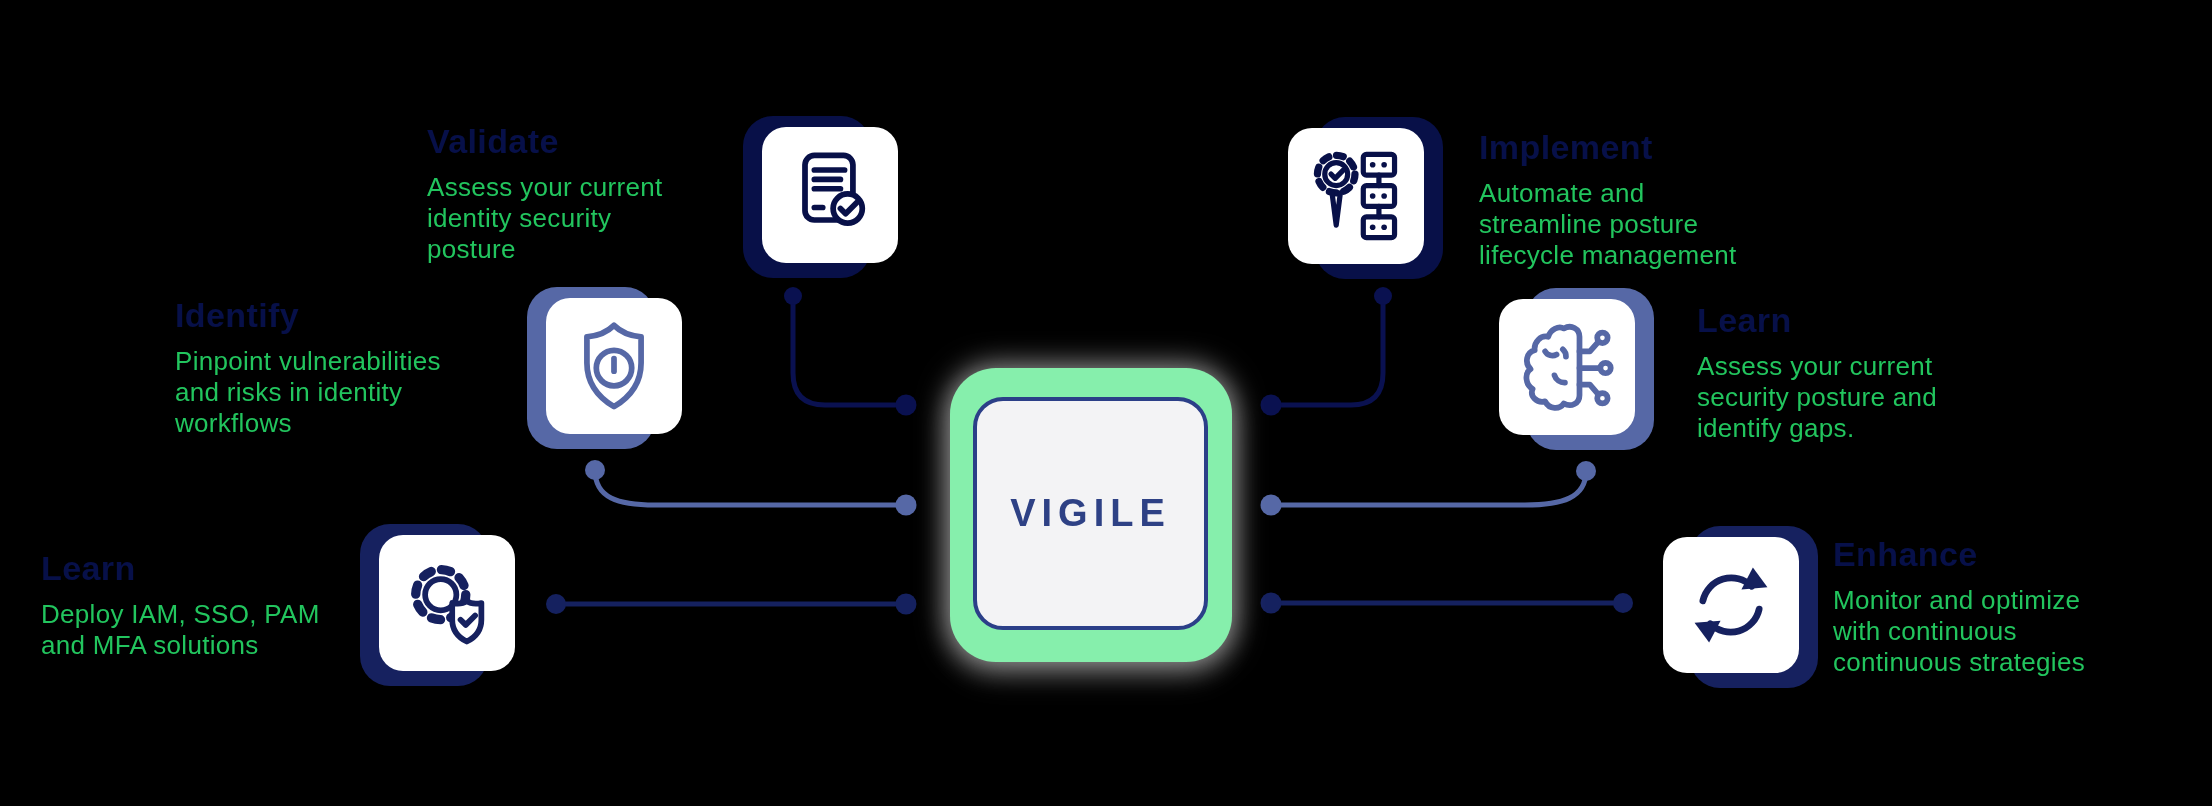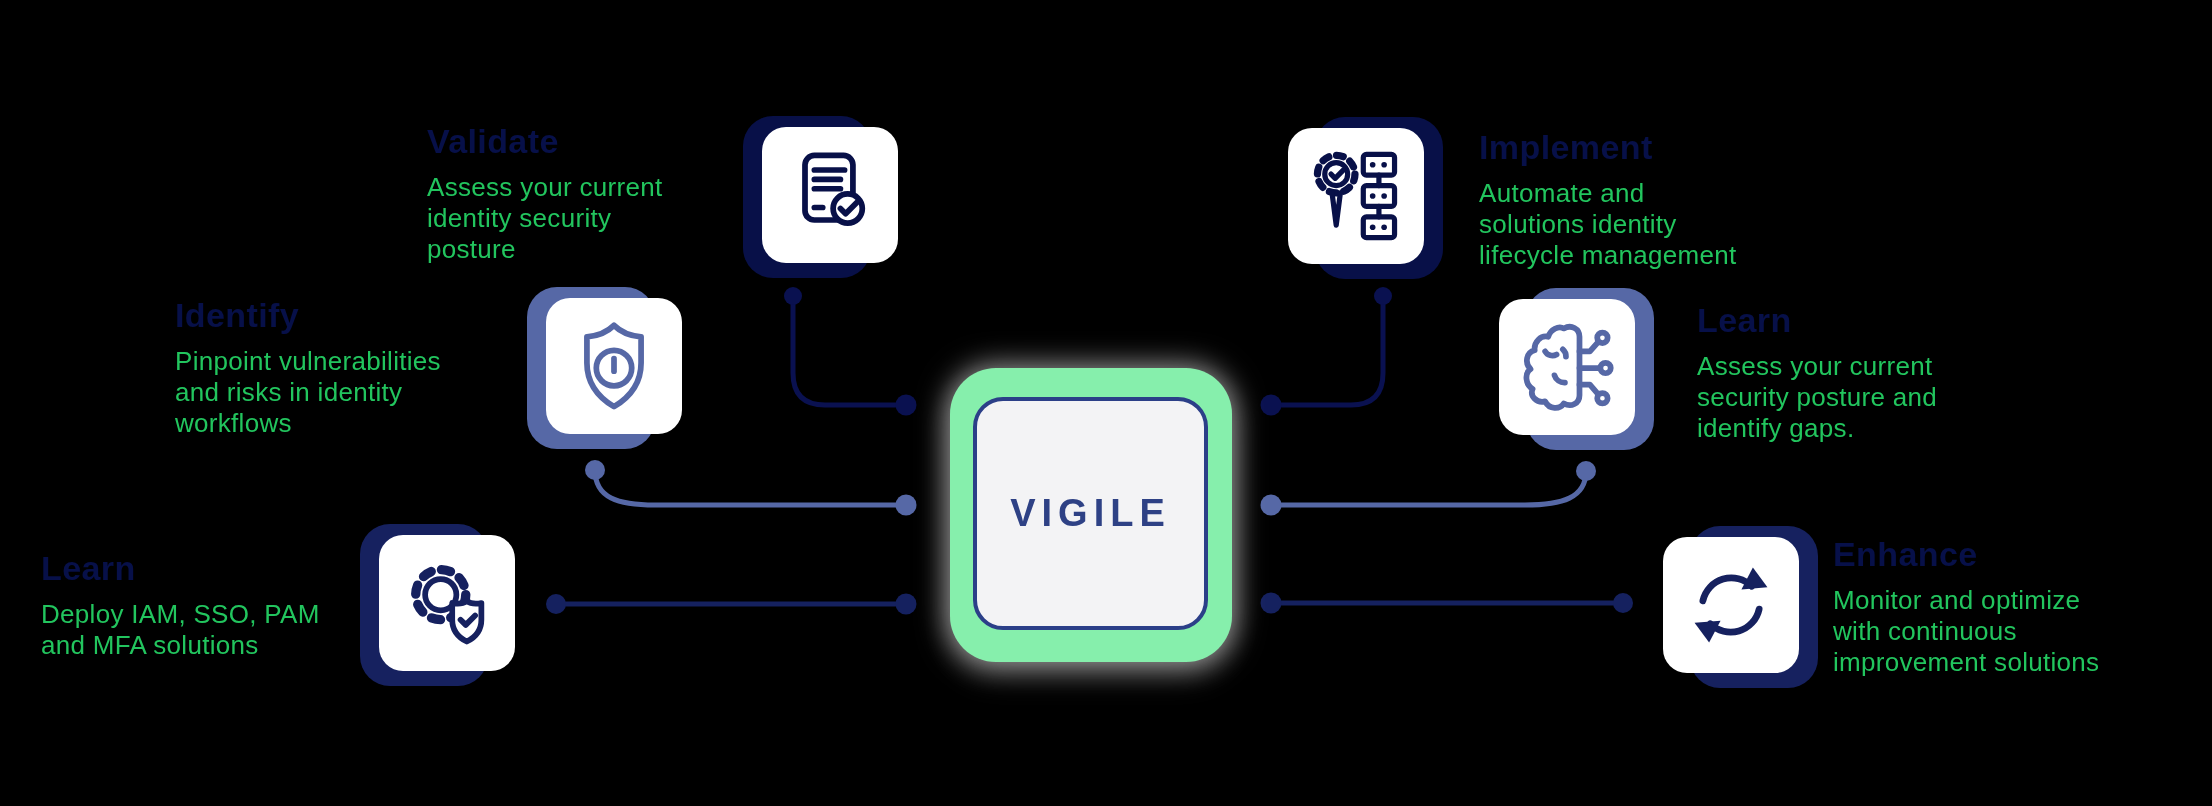"Automate and" p { text: solutions identity -> streamline posture }
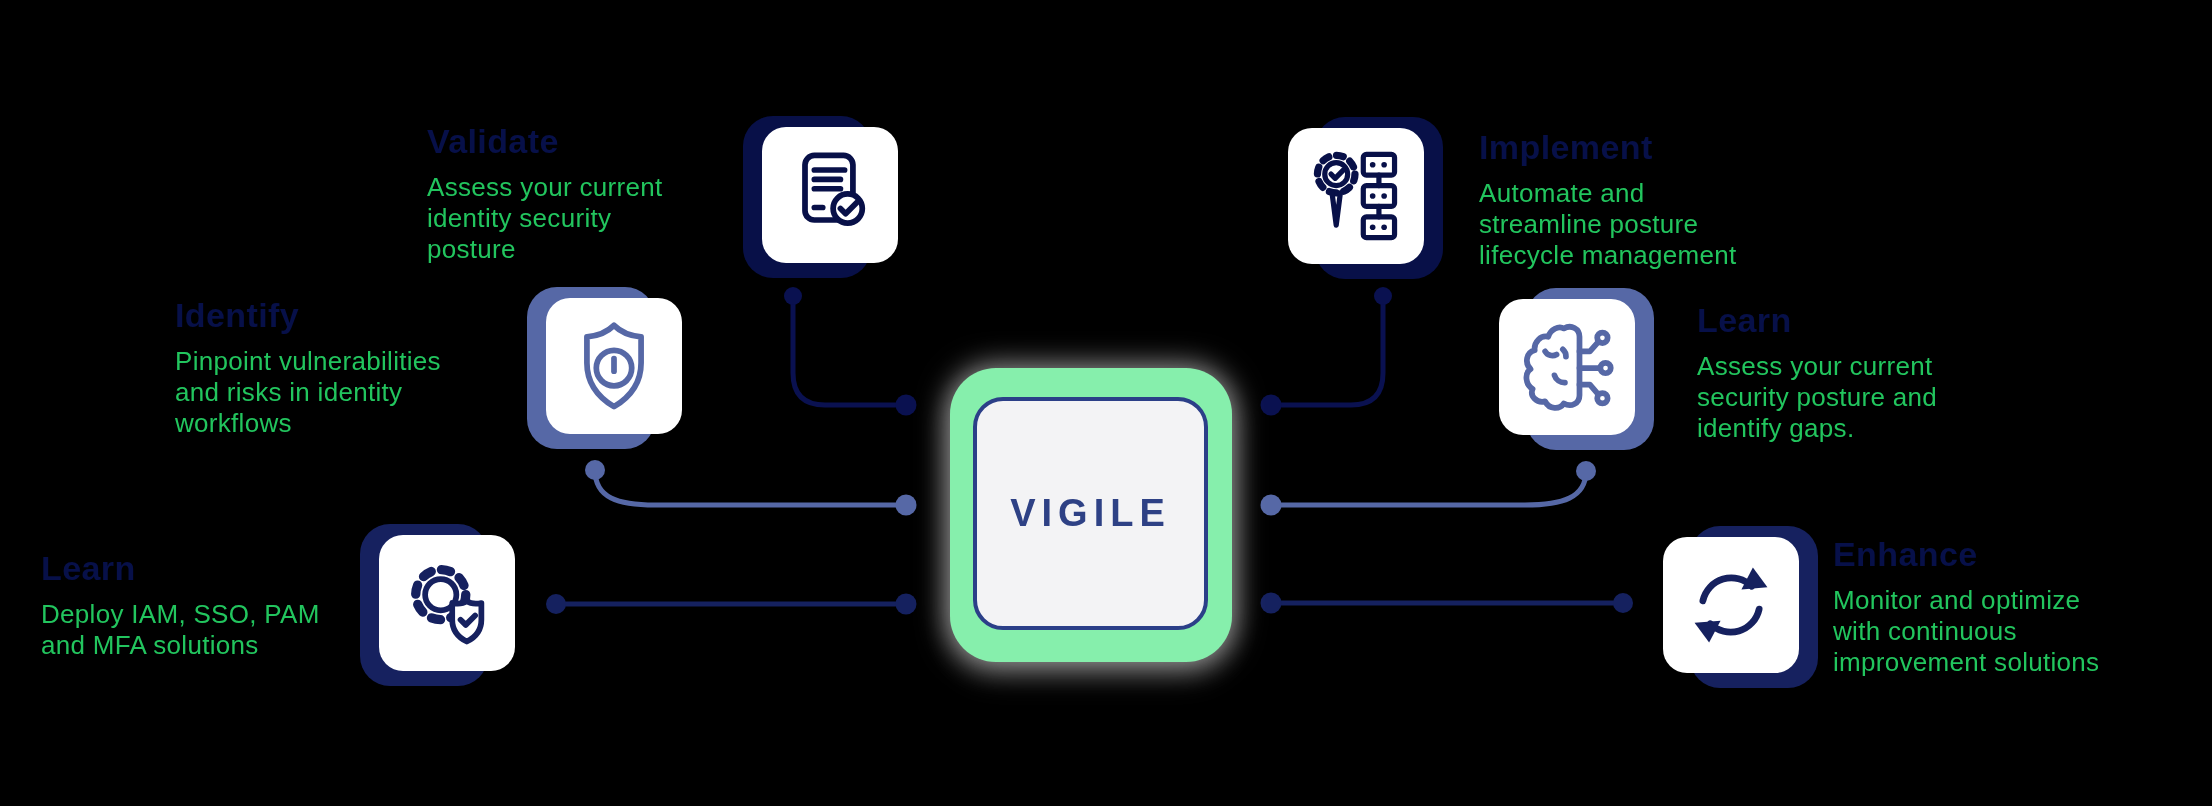"Monitor and optimize" p { text: improvement solutions -> continuous strategies }
